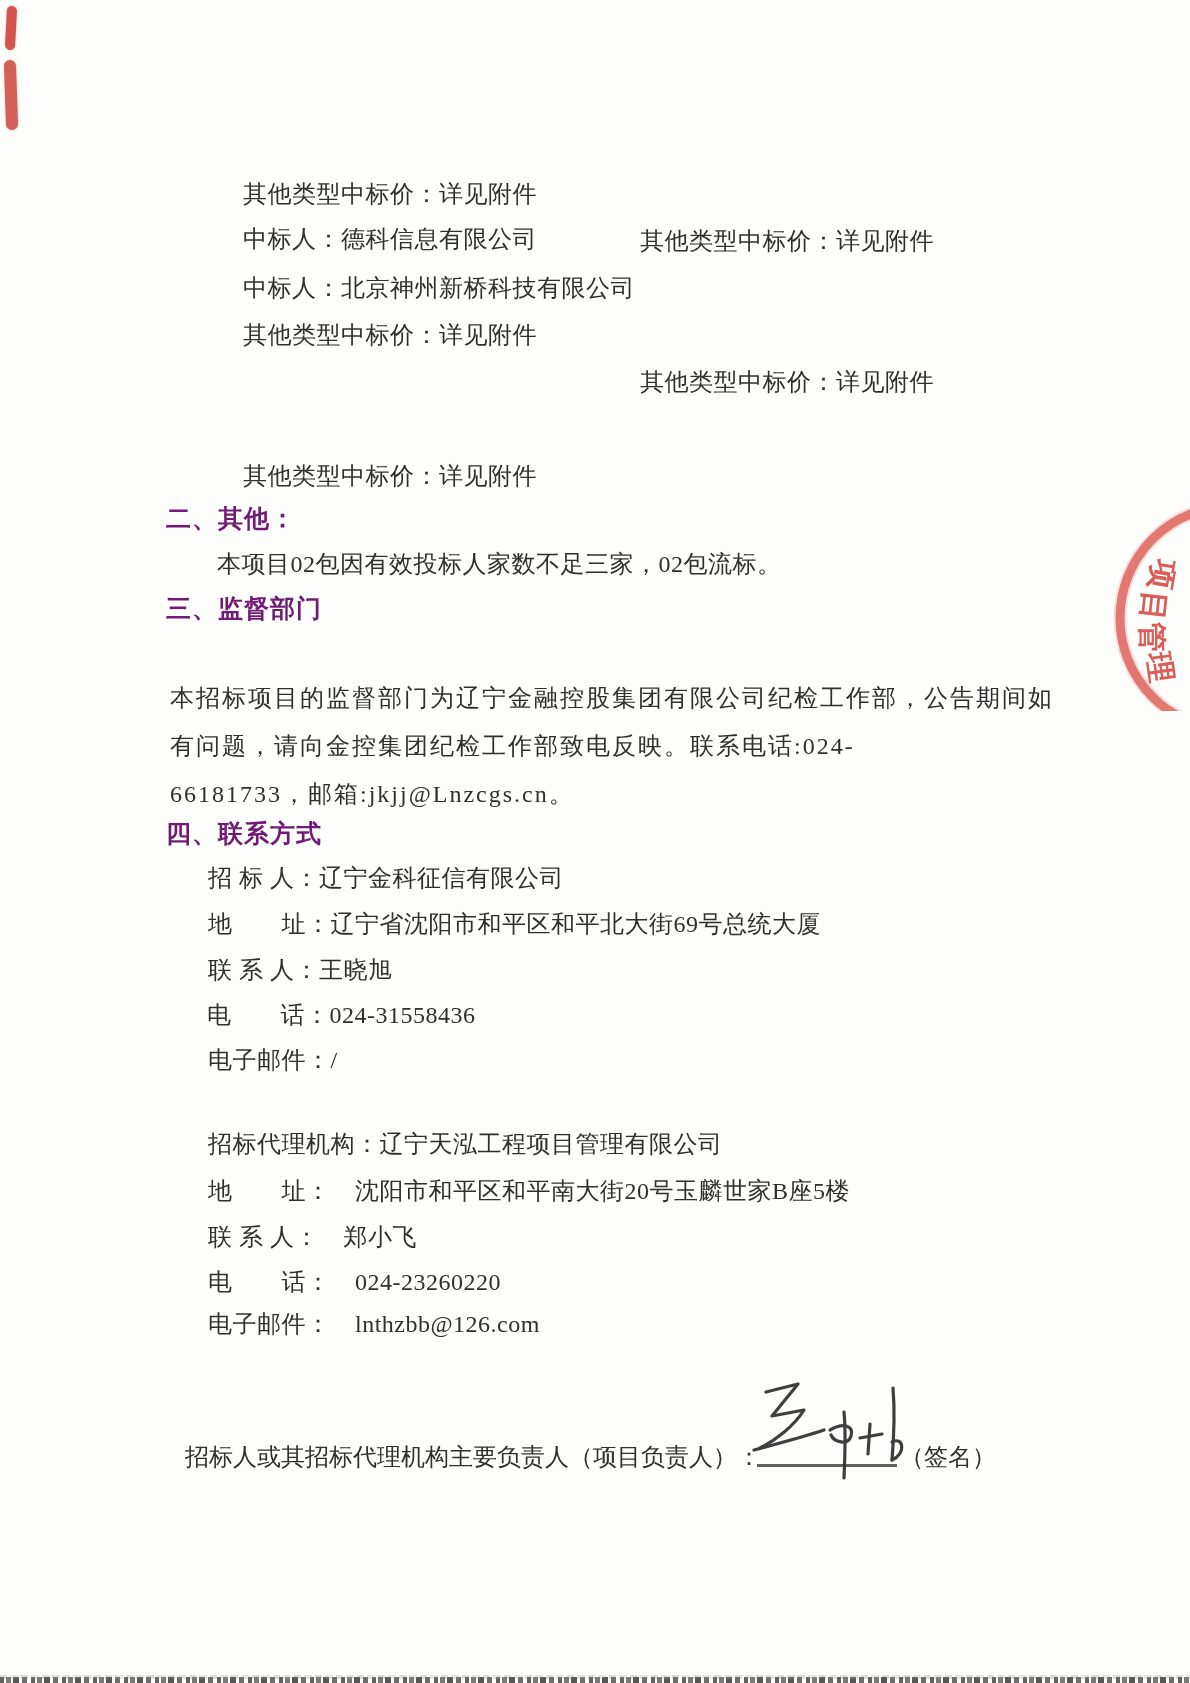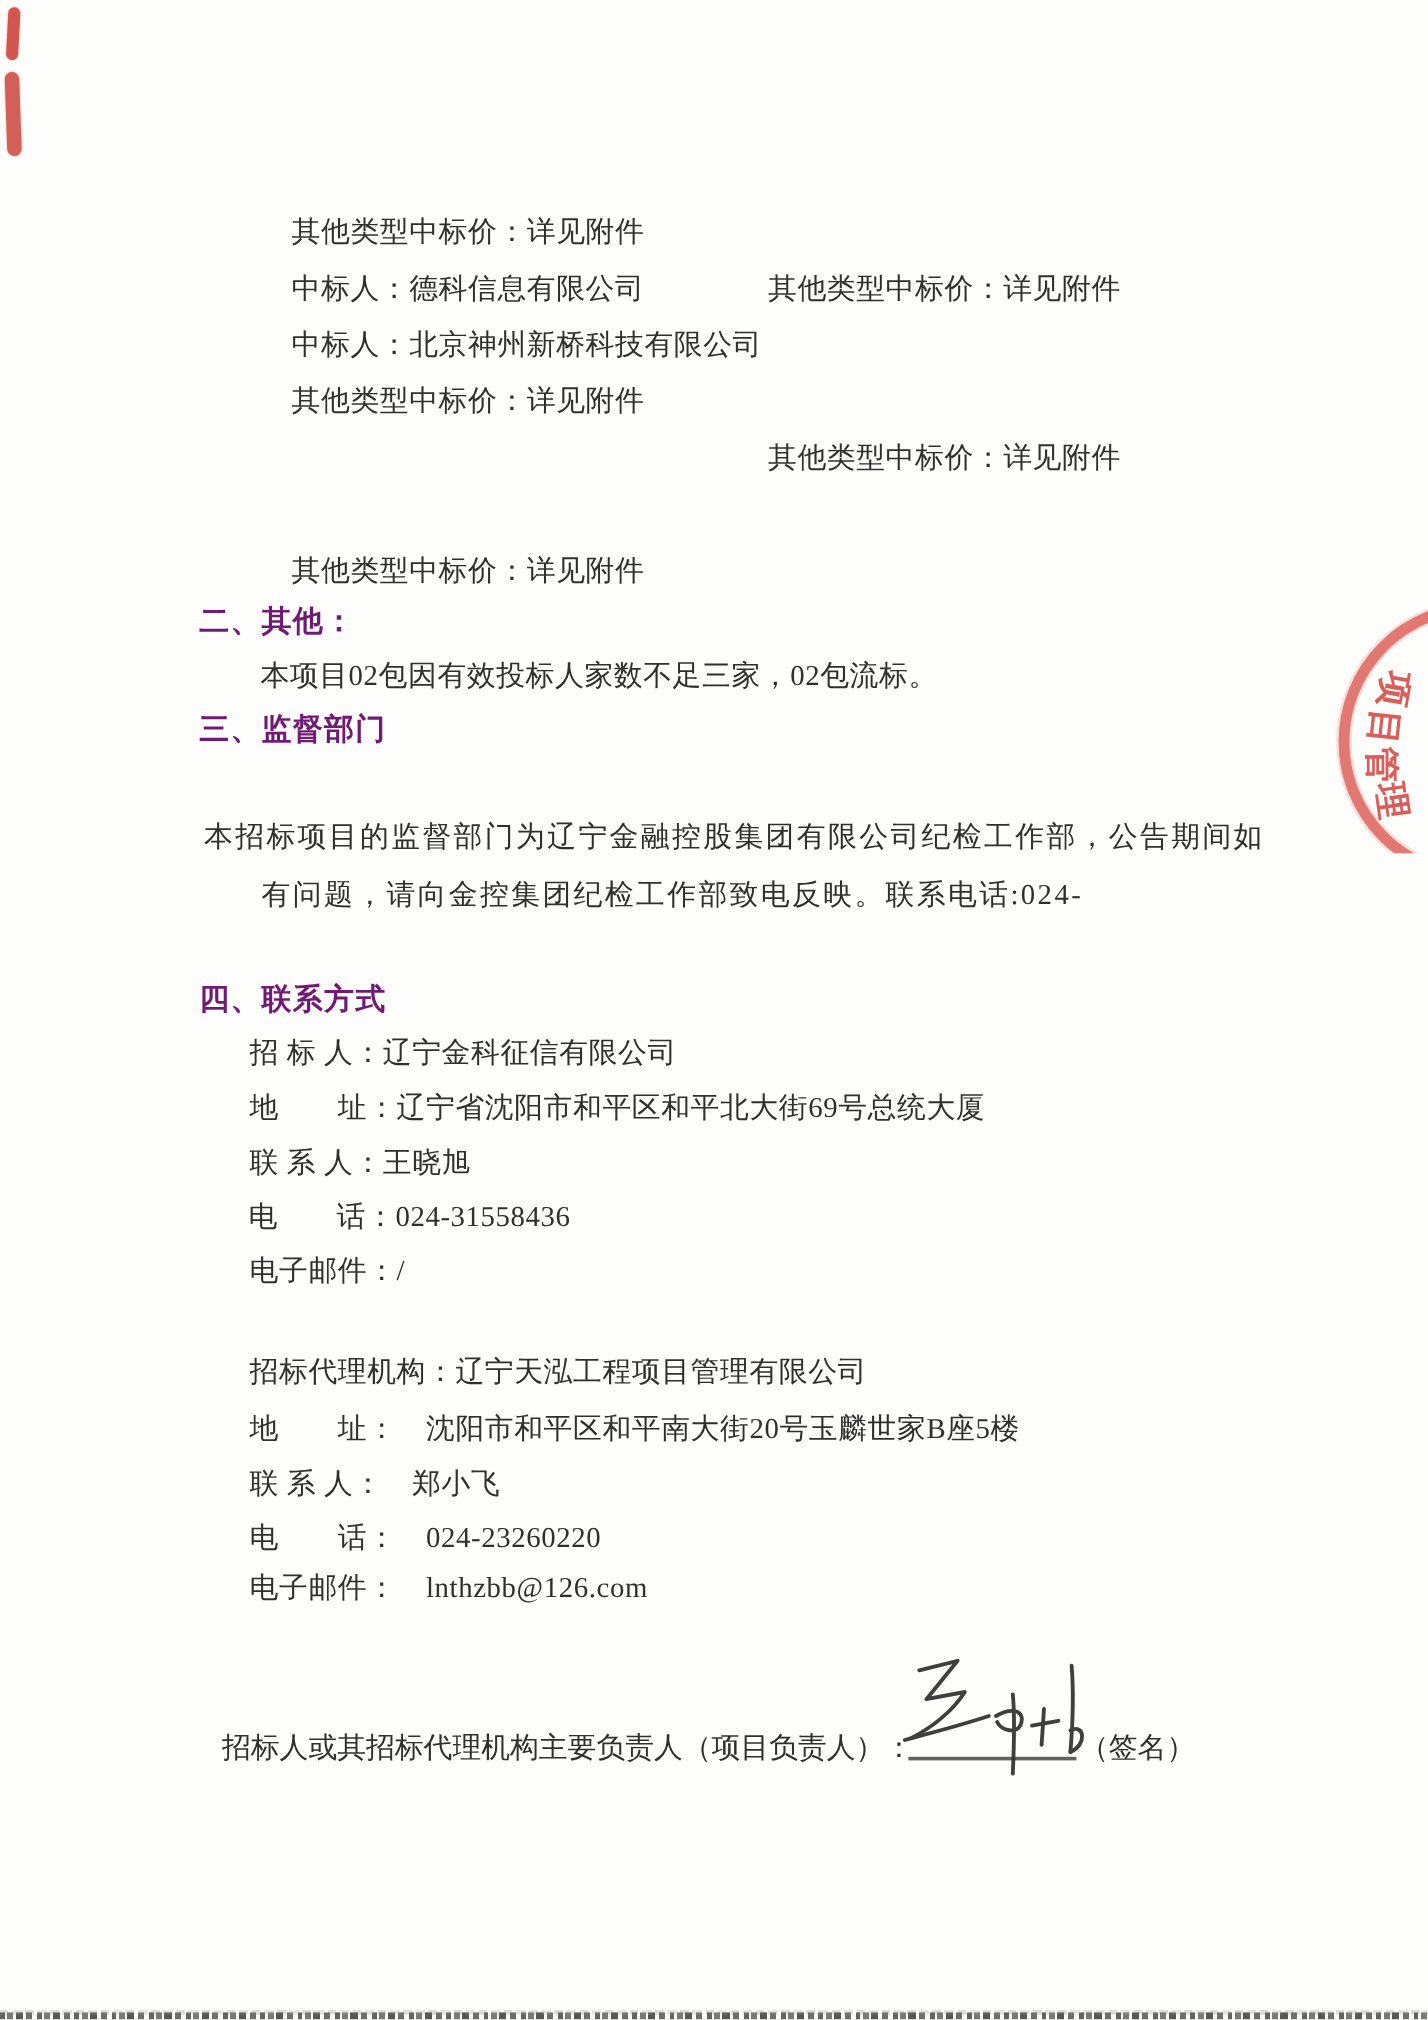"中标人：德科信息有限公司" div.line { font-family: none -> Liberation Mono, monospace }
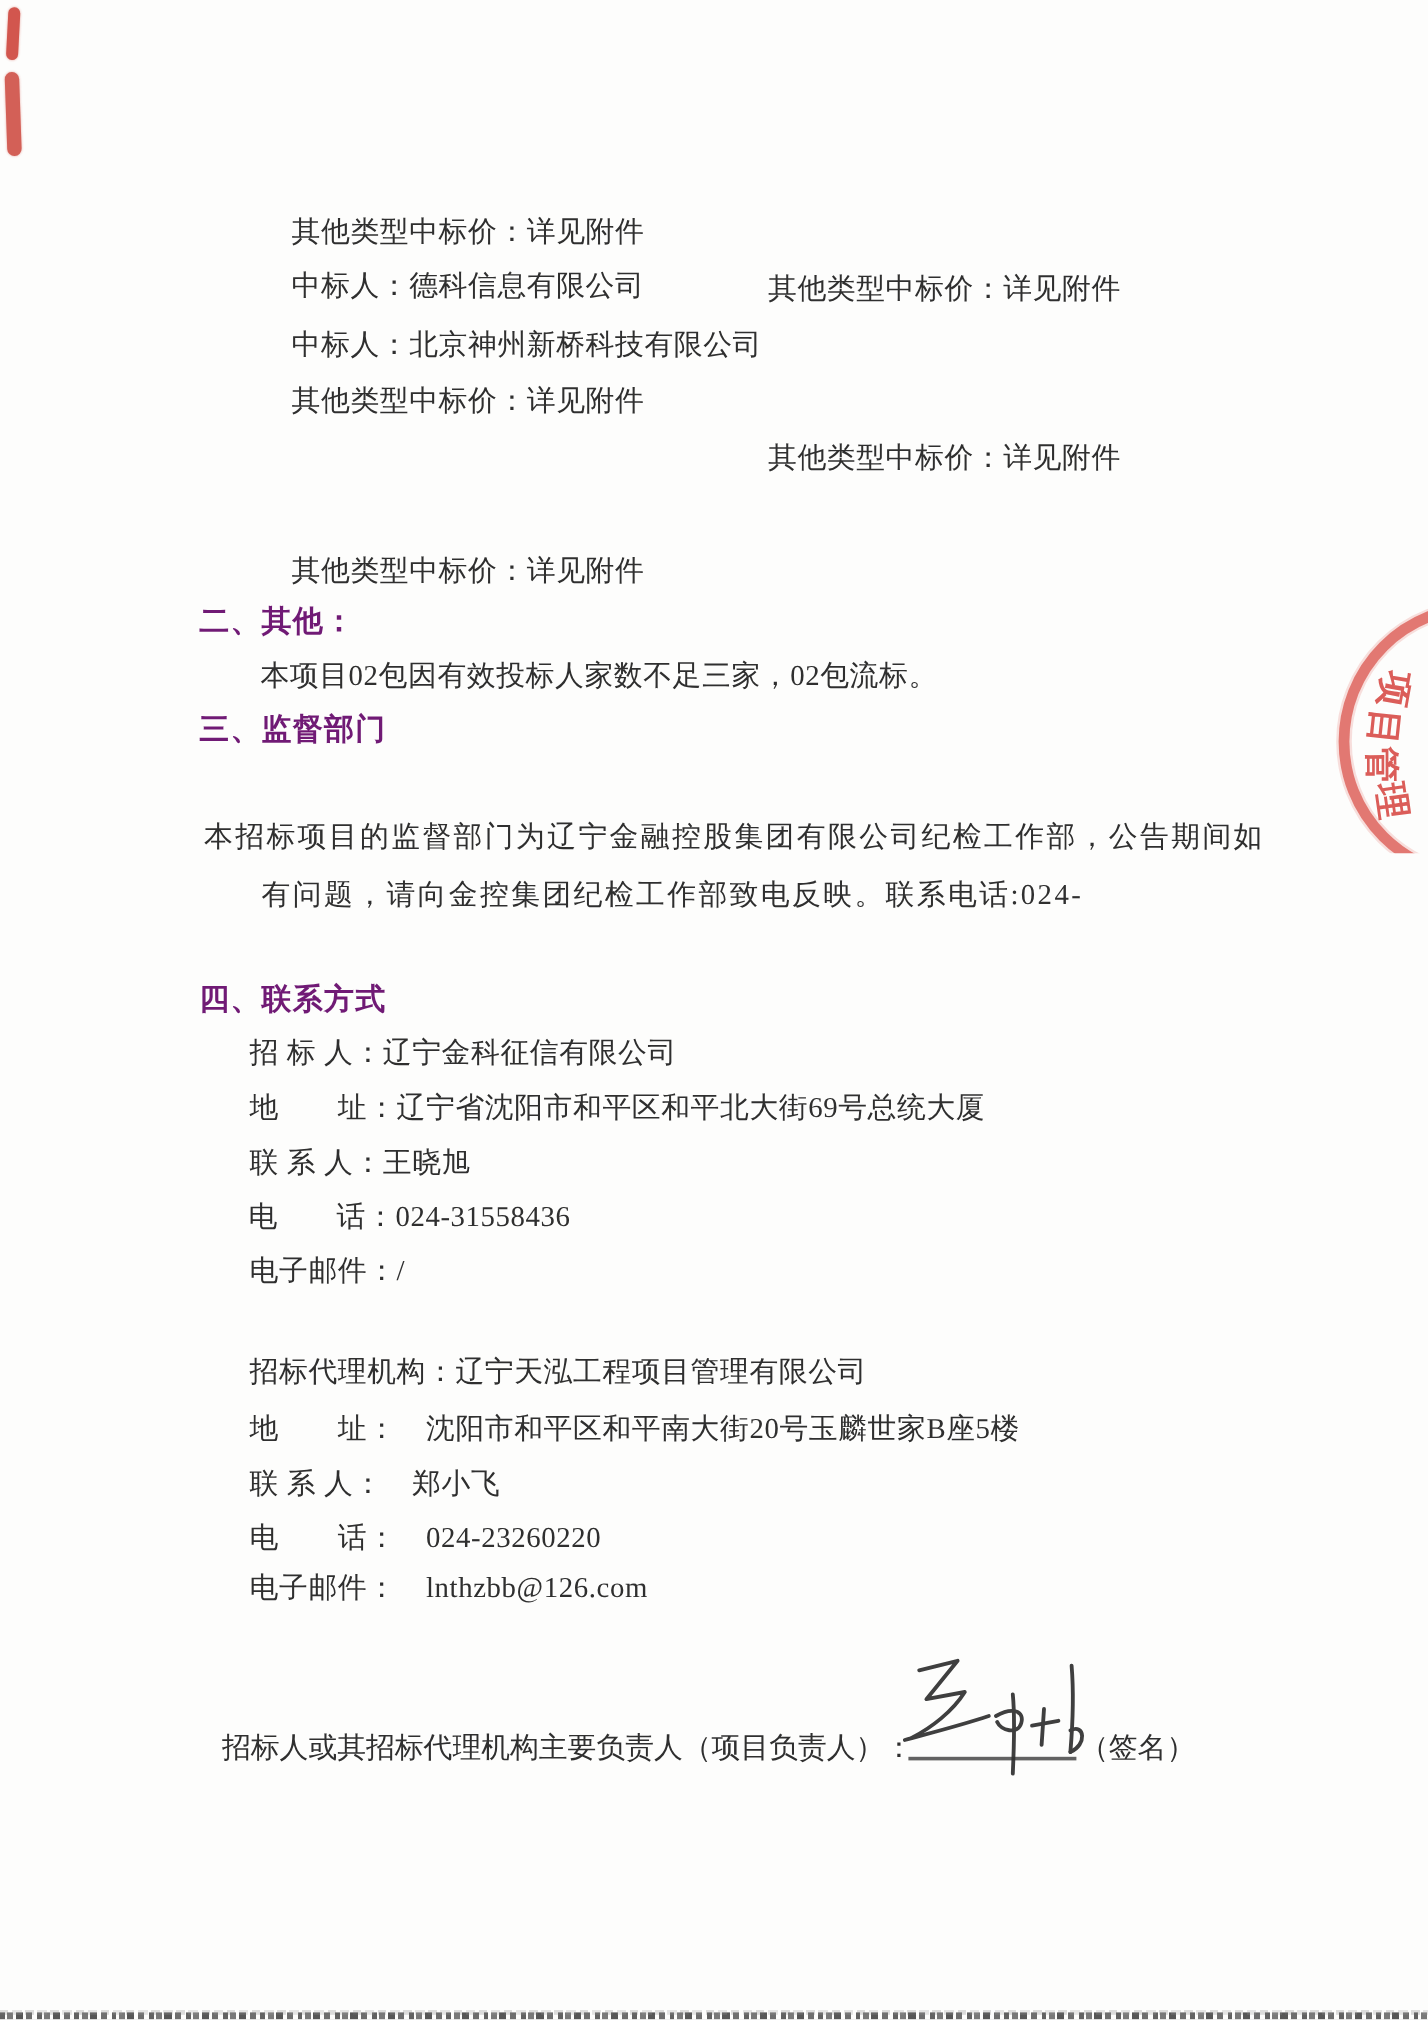"有问题，请向金控集团纪检工作部致电反映。联系电话:024-" div.line { margin-left: 48px -> none }
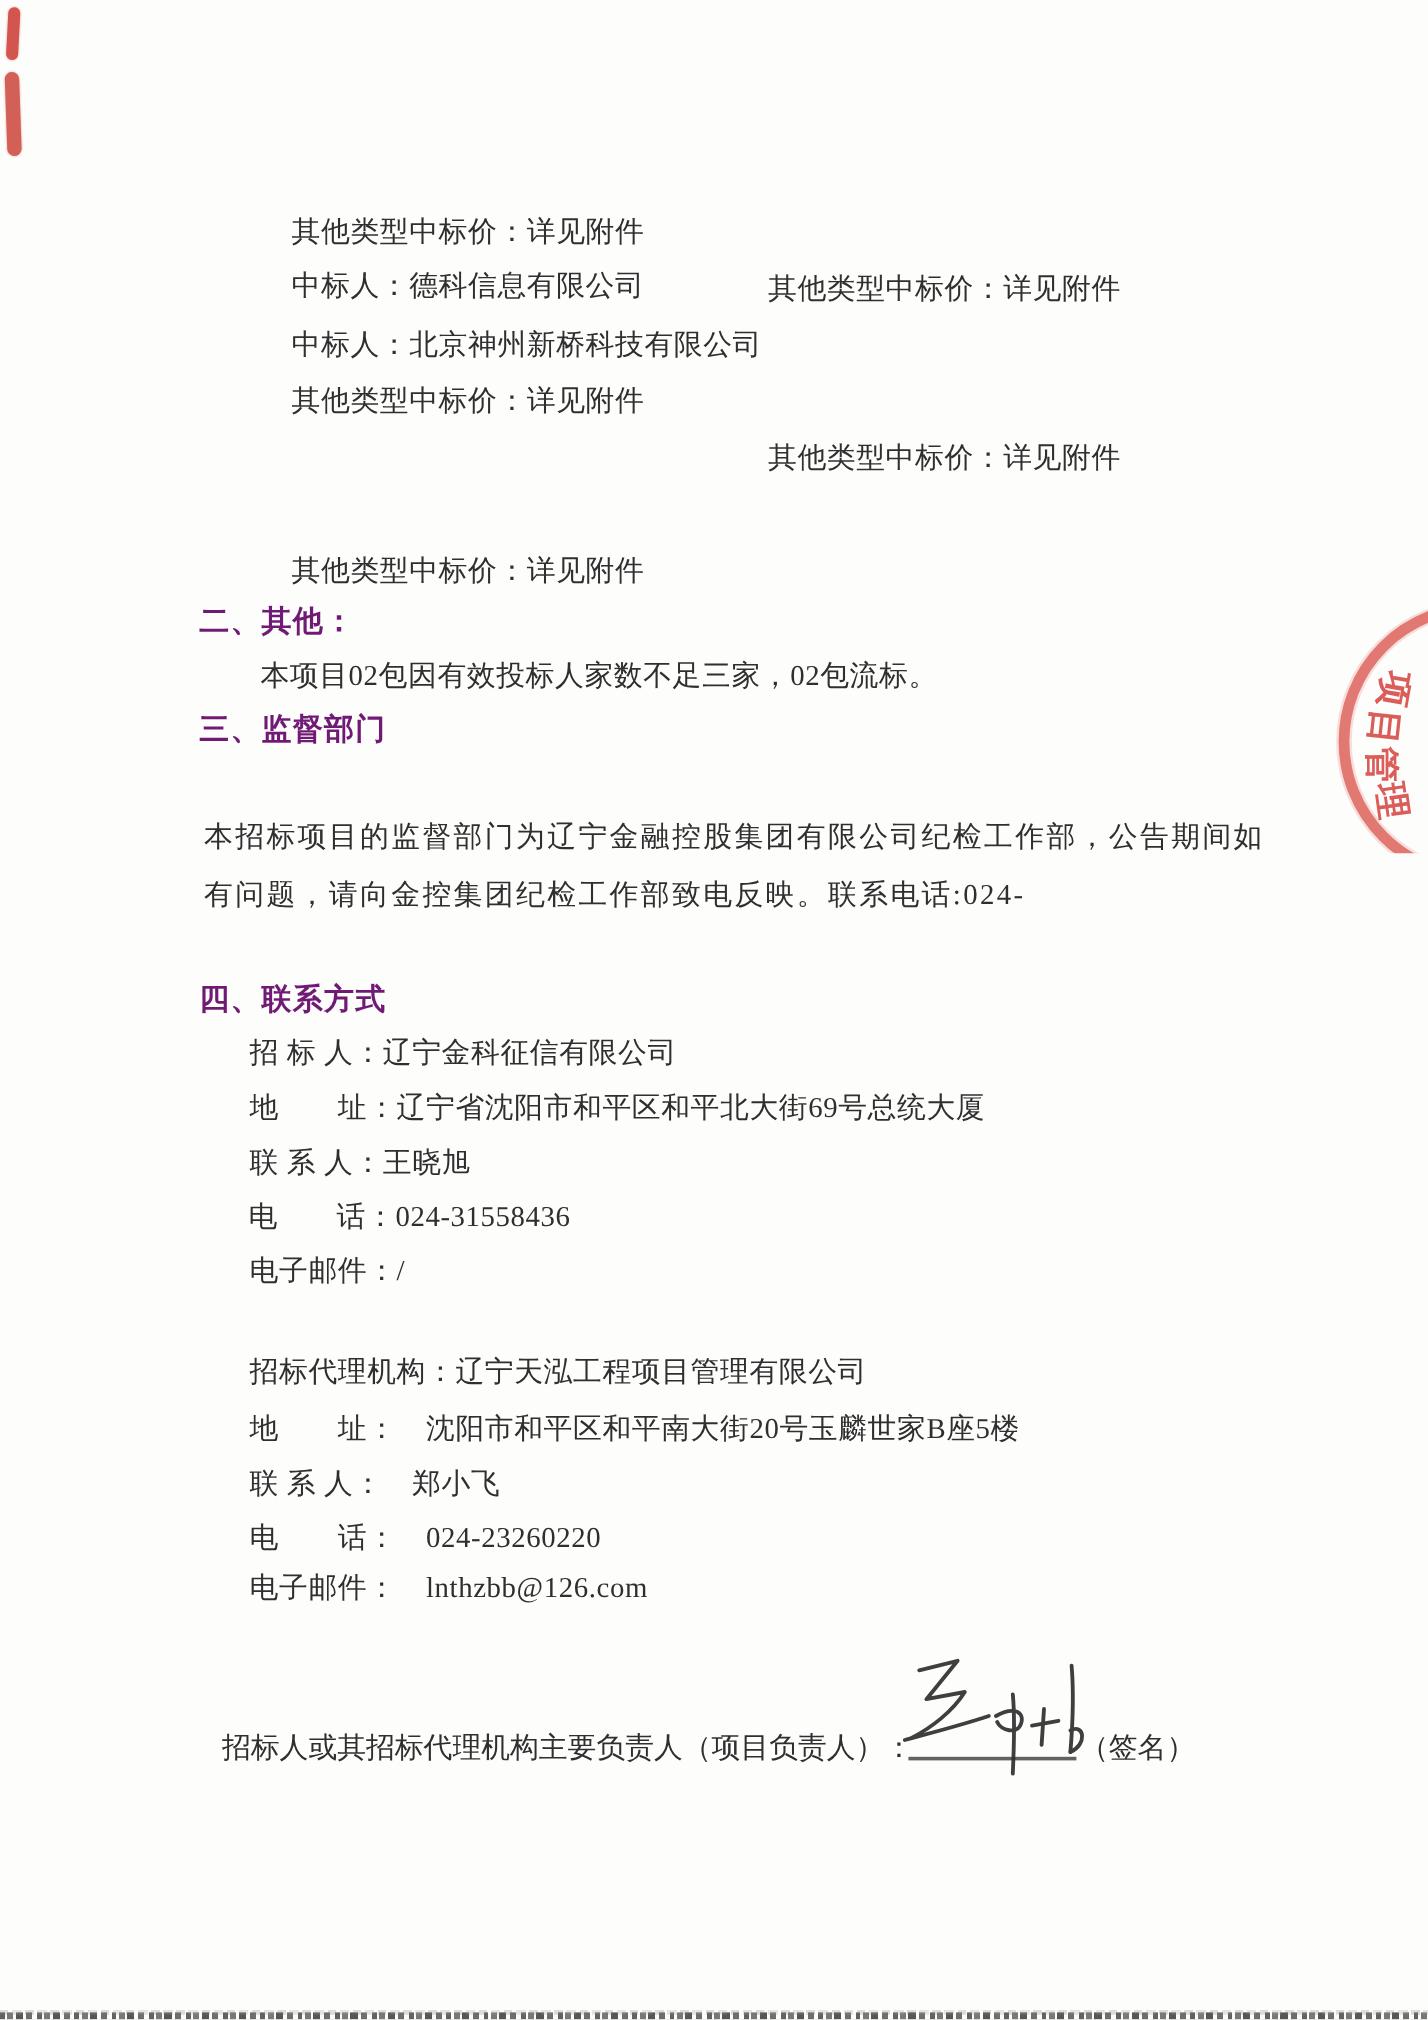"66181733，邮箱:jkjj@Lnzcgs.cn。" div.line { html: none -> <div>66181733，邮箱:jkjj@Lnzcgs.cn。</div> }
